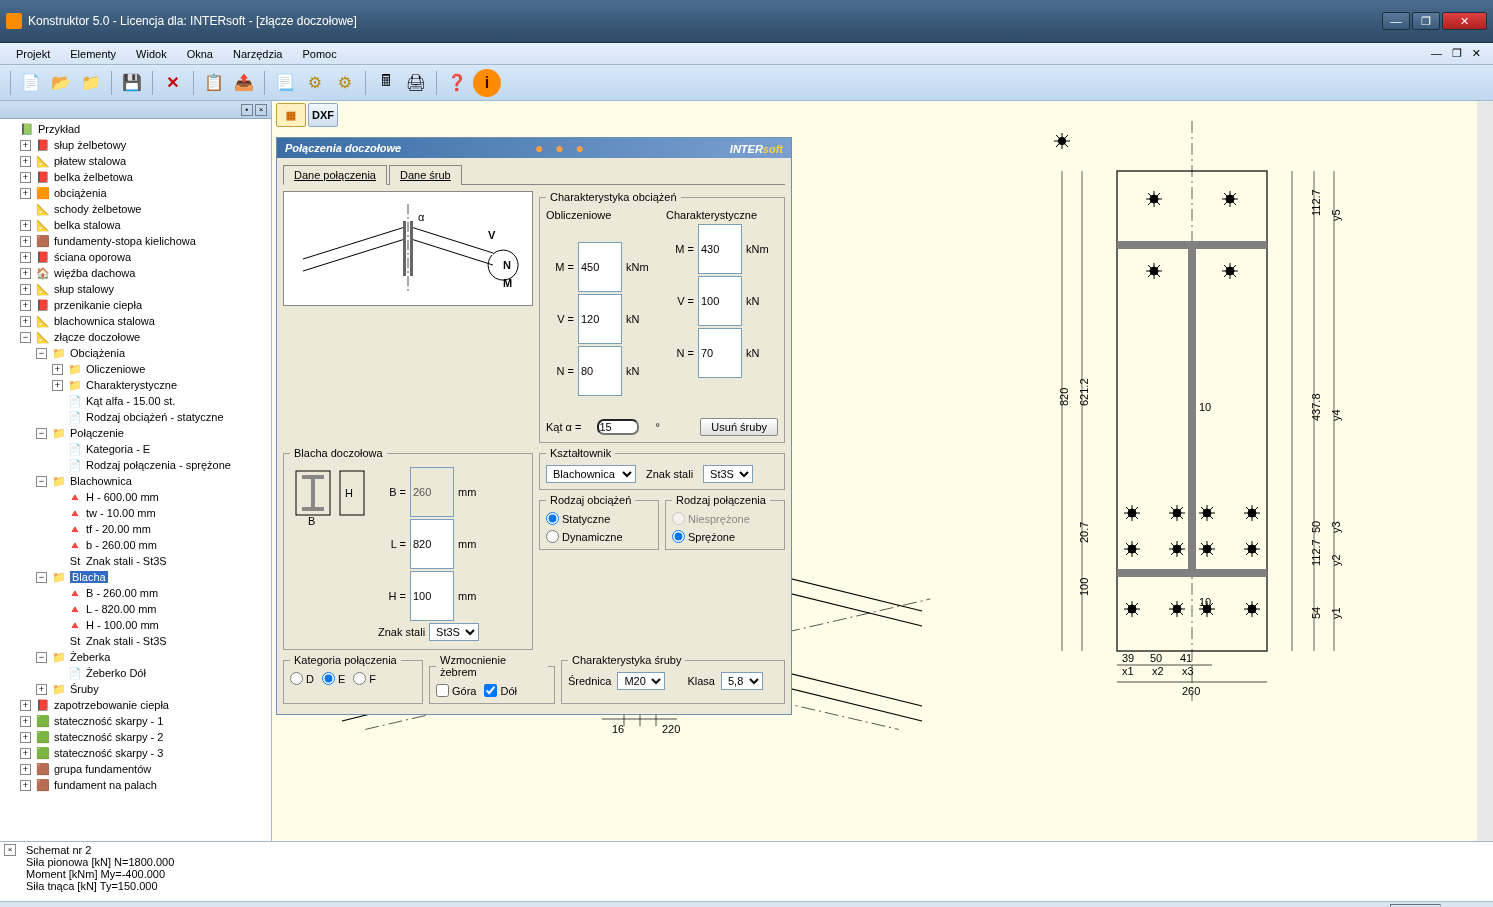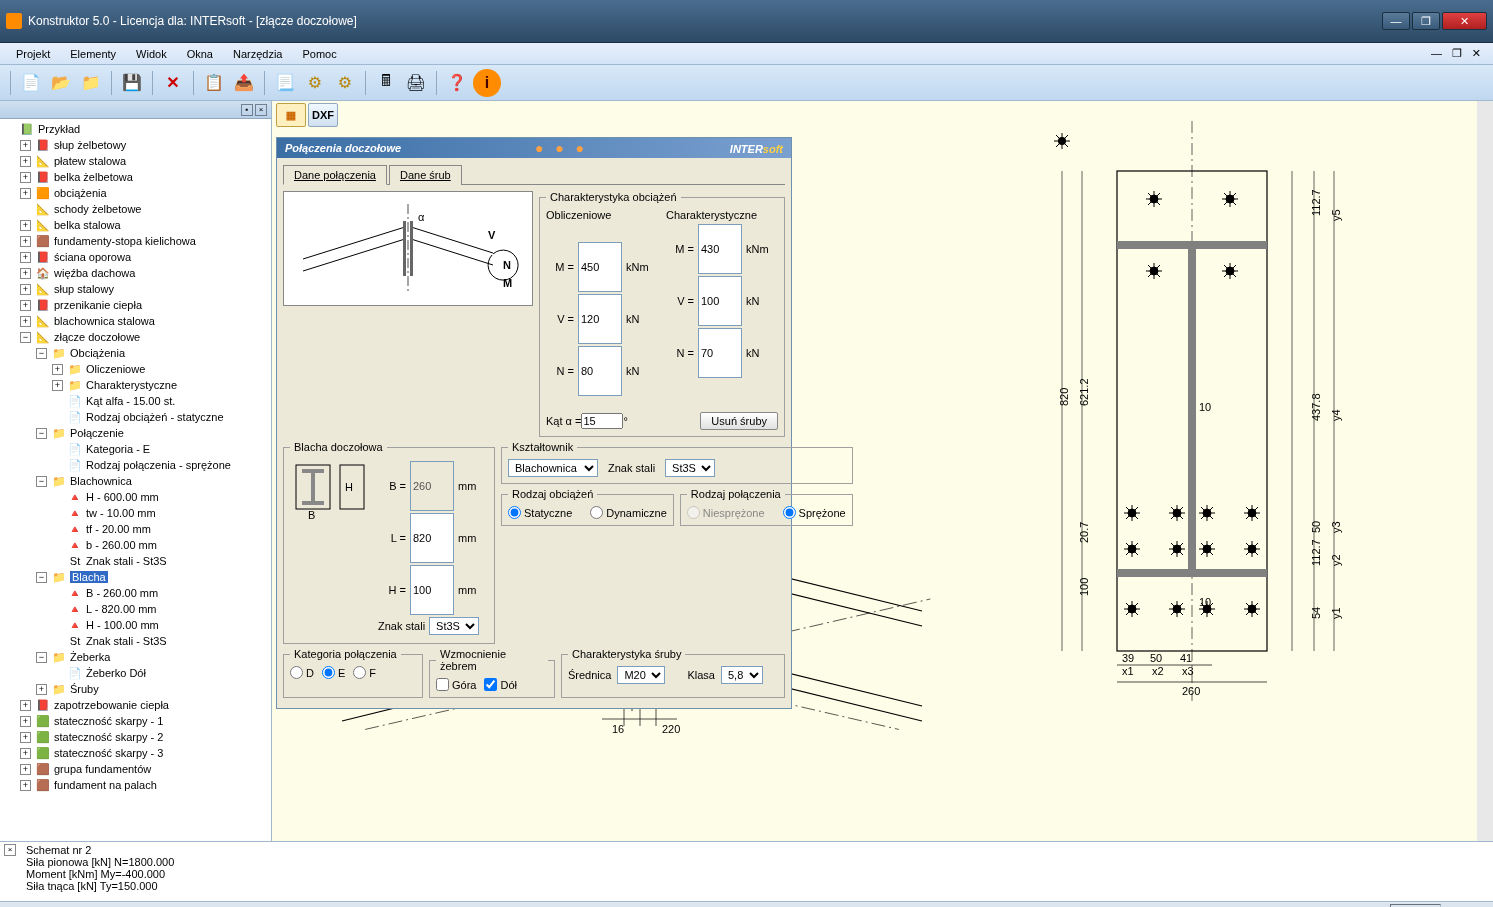"Kąt α =" div { gap: 0 -> 16px; margin-top: 14px -> 20px }
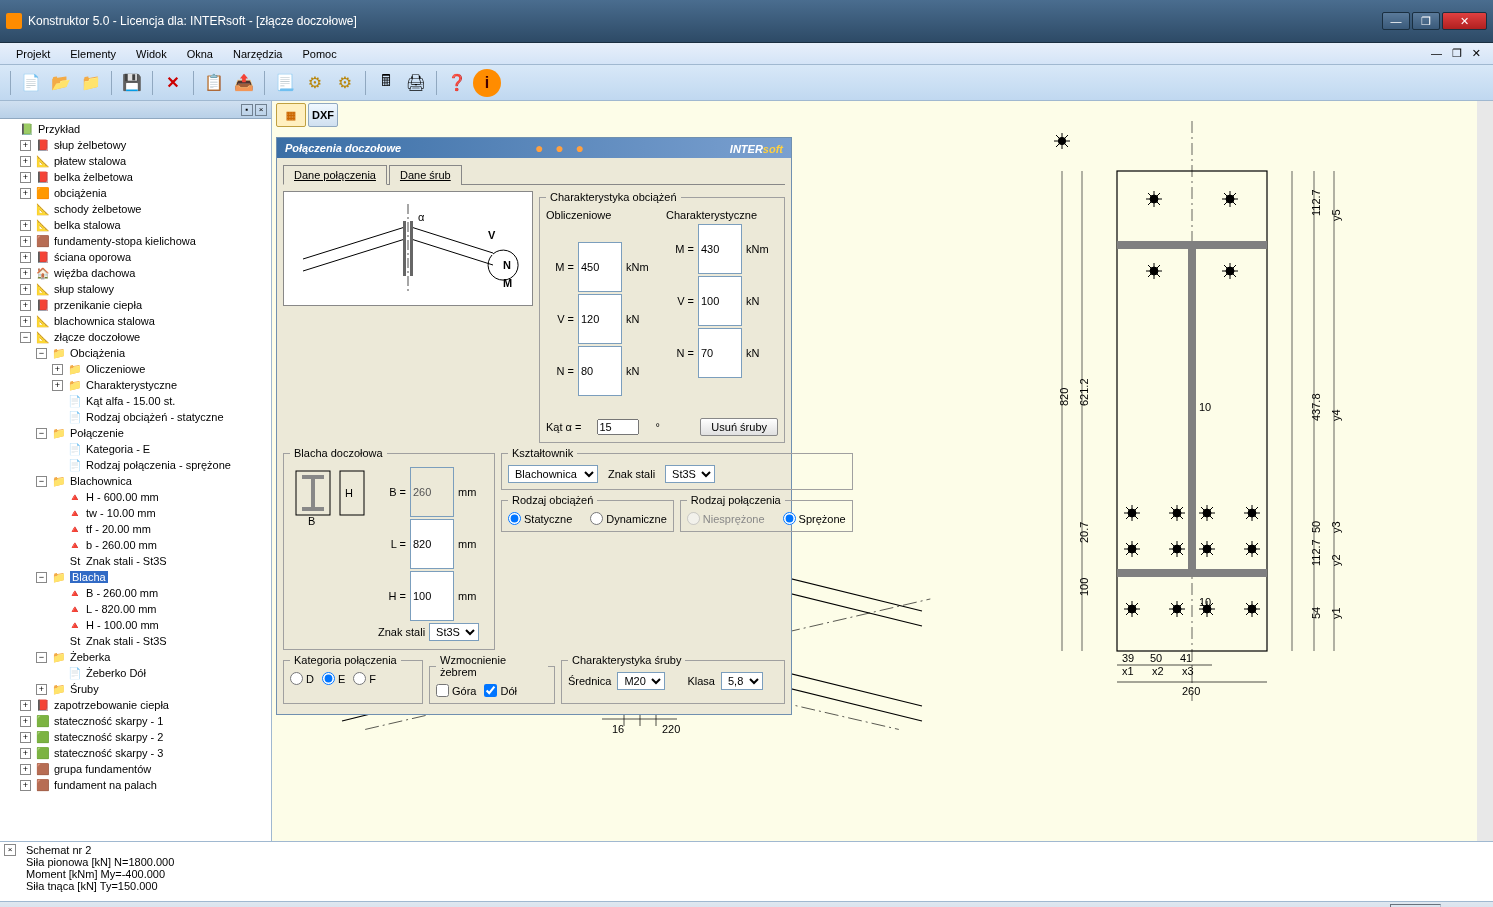"15" input { border-radius: none -> 7px }
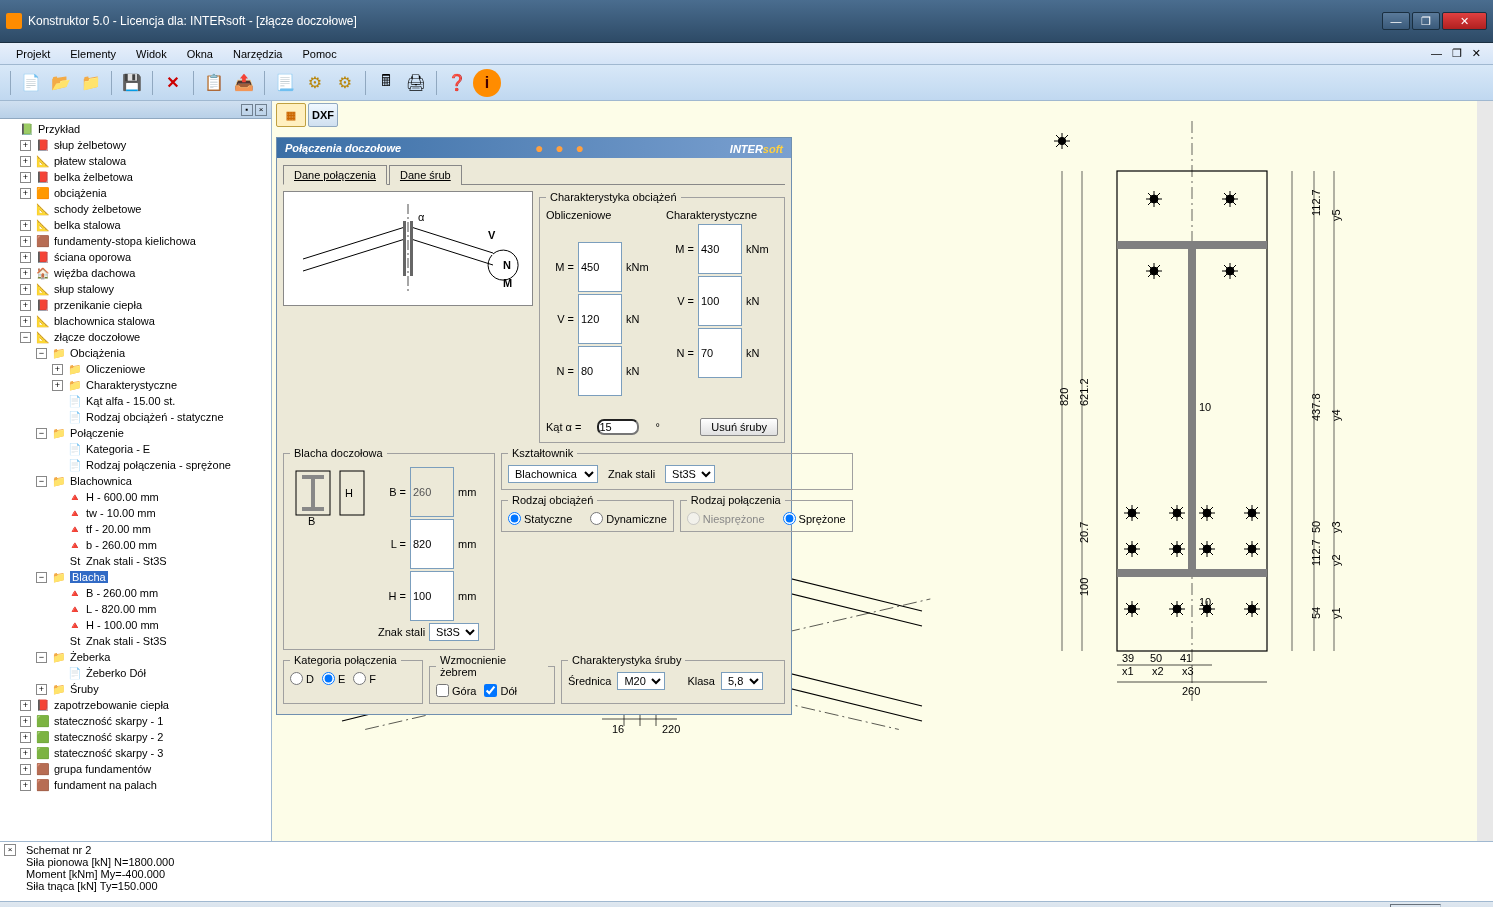"Statyczne" .radios { flex-direction: row -> column; gap: 18px -> 5px }
